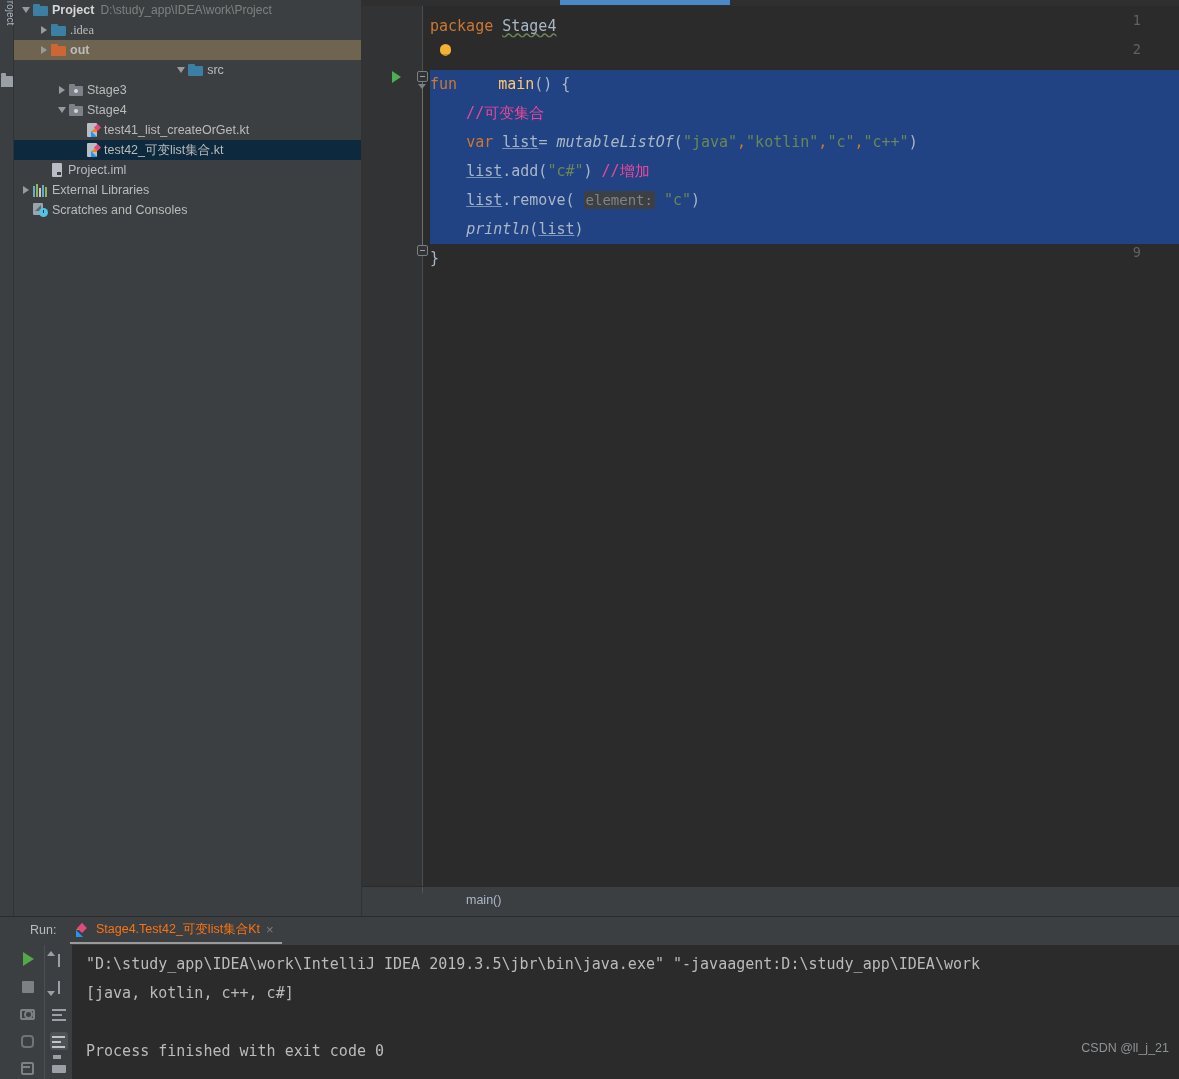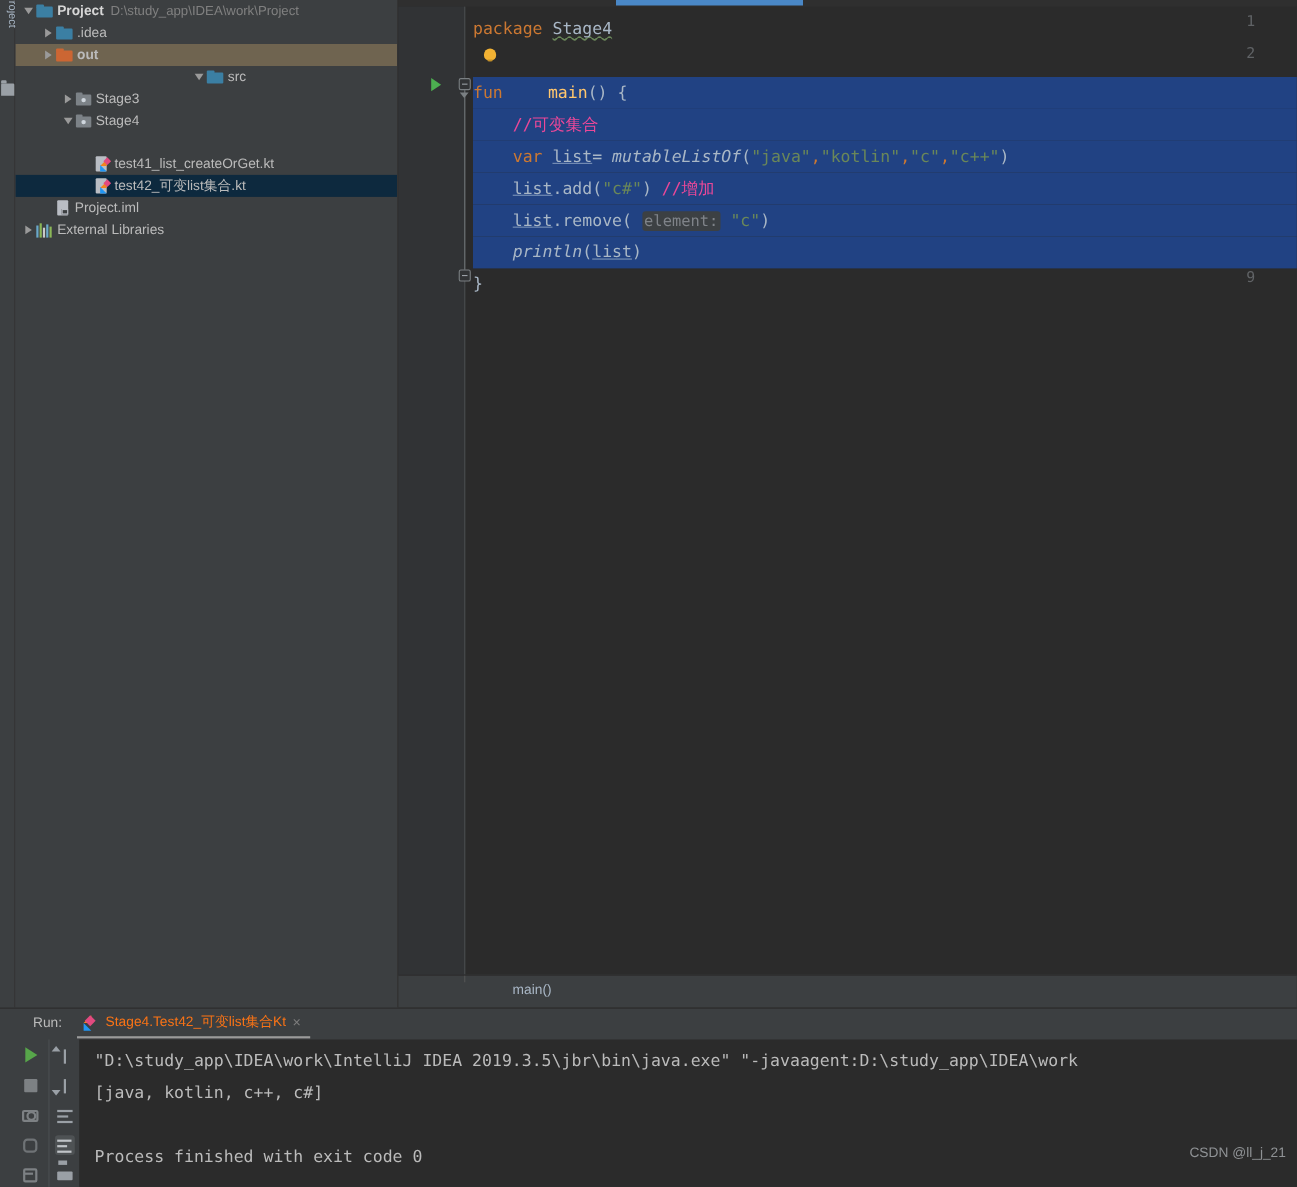".idea" div.tree-row { font-family: none -> Liberation Serif, serif }
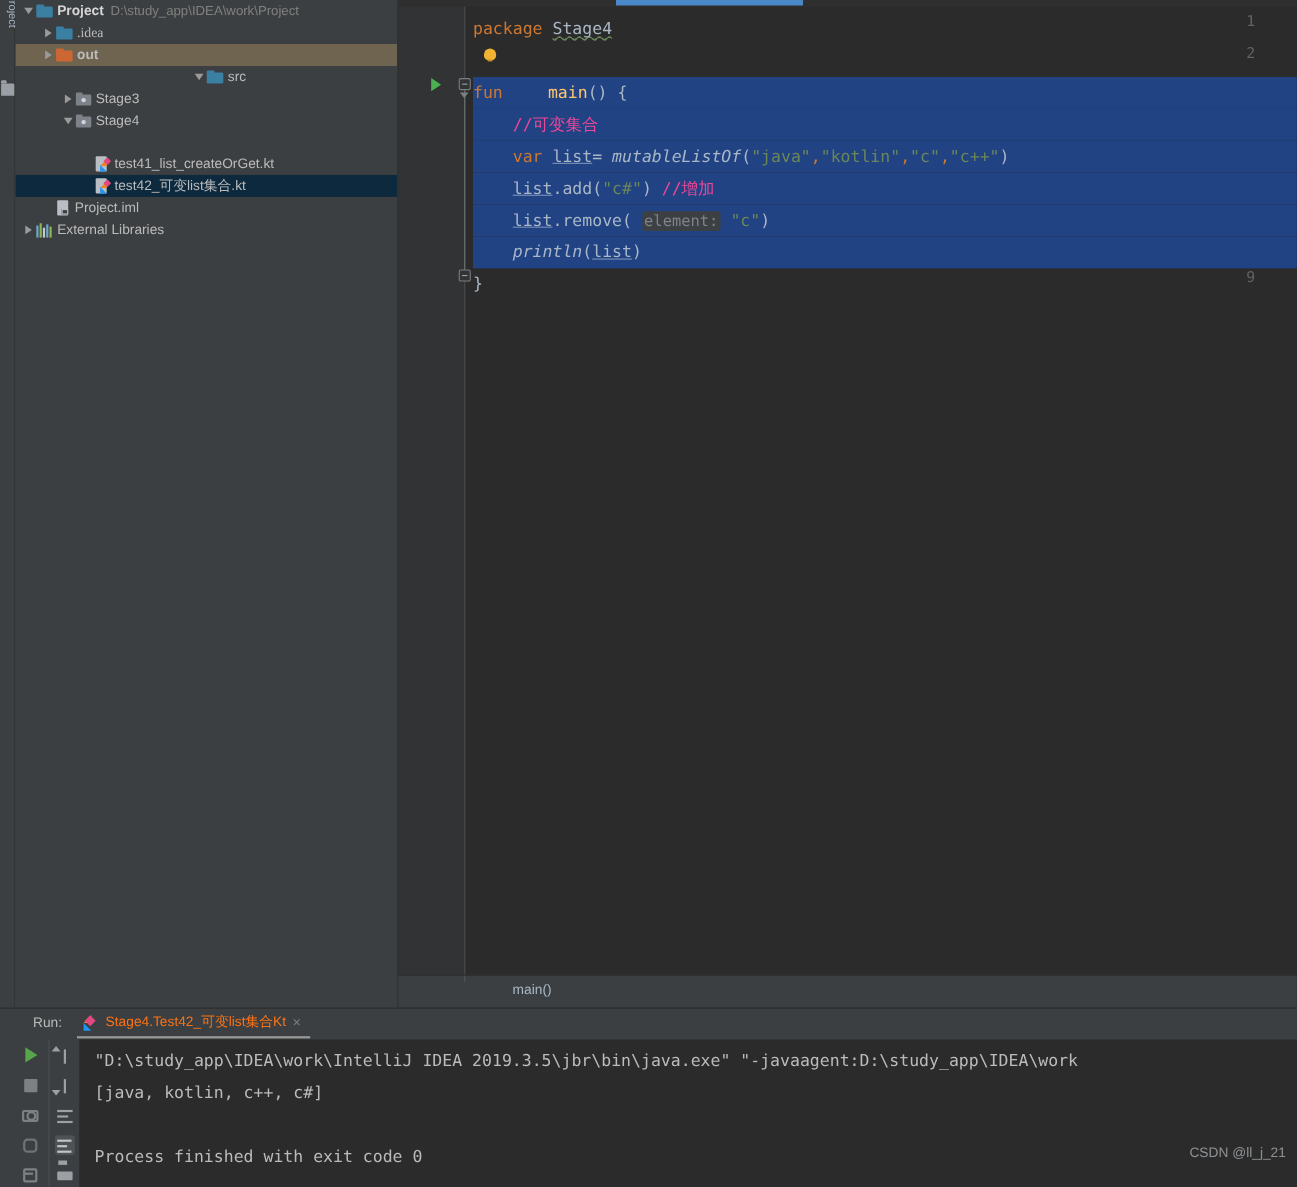"test41_list_createOrGet.kt" div.tree-row { margin-top: 19px -> none }
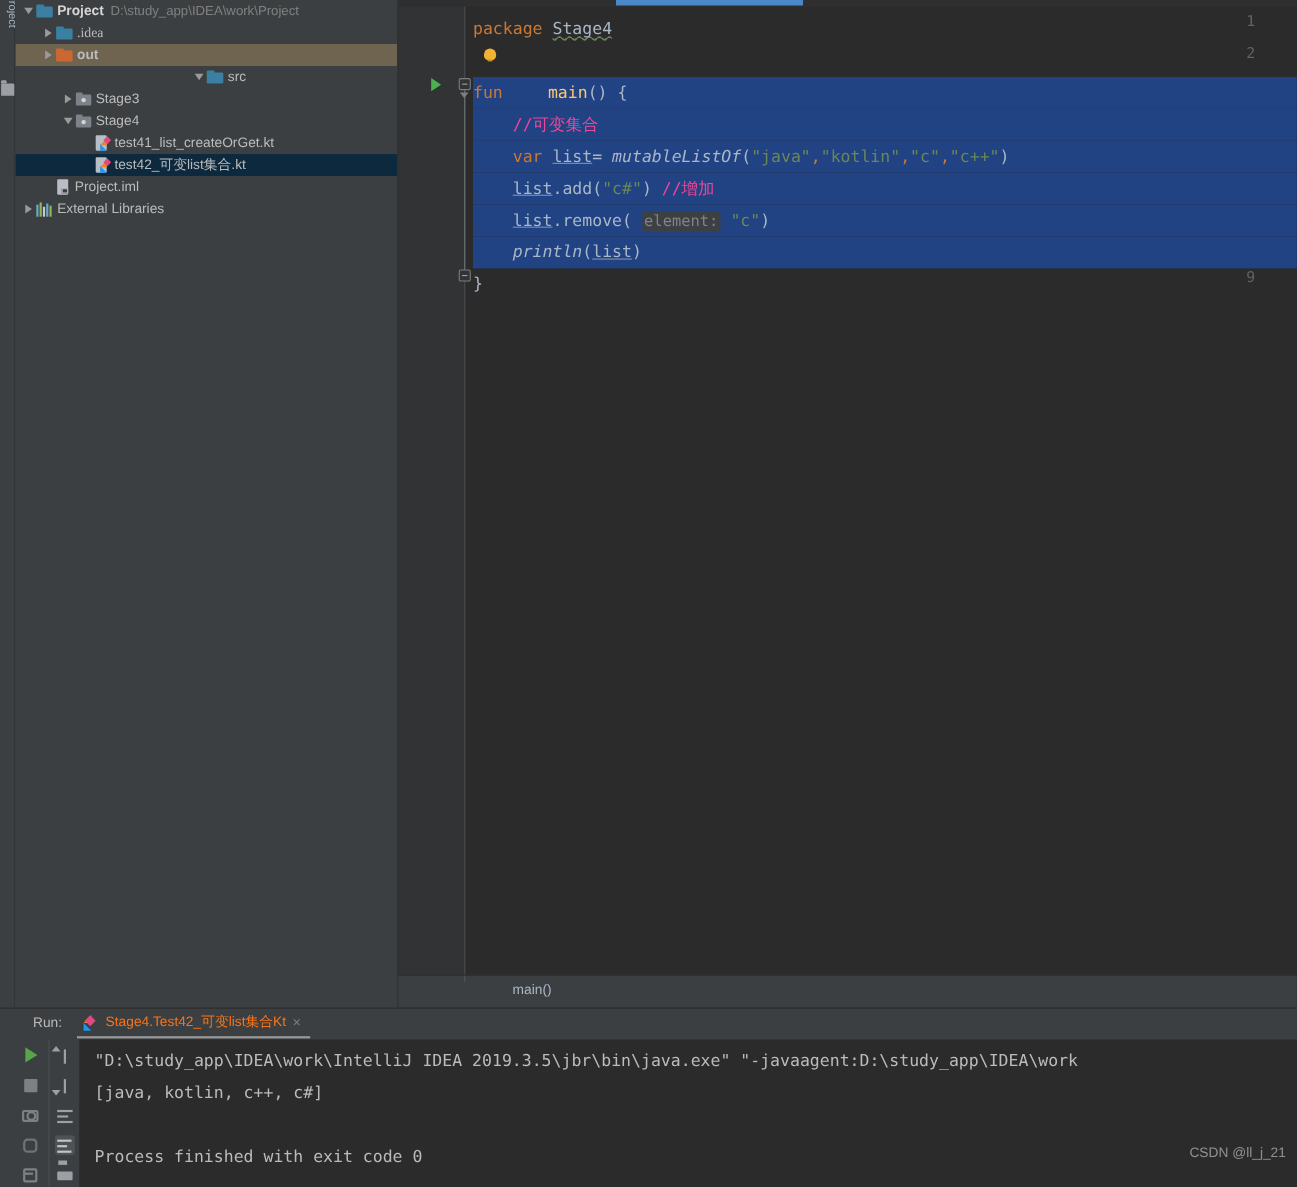"Scratches and Consoles" div.tree-row { html: none -> <div> <span></span> <span> <span></span> <span></span> <span></span> </span> <span>Scratches and Consoles</span> </div> }
